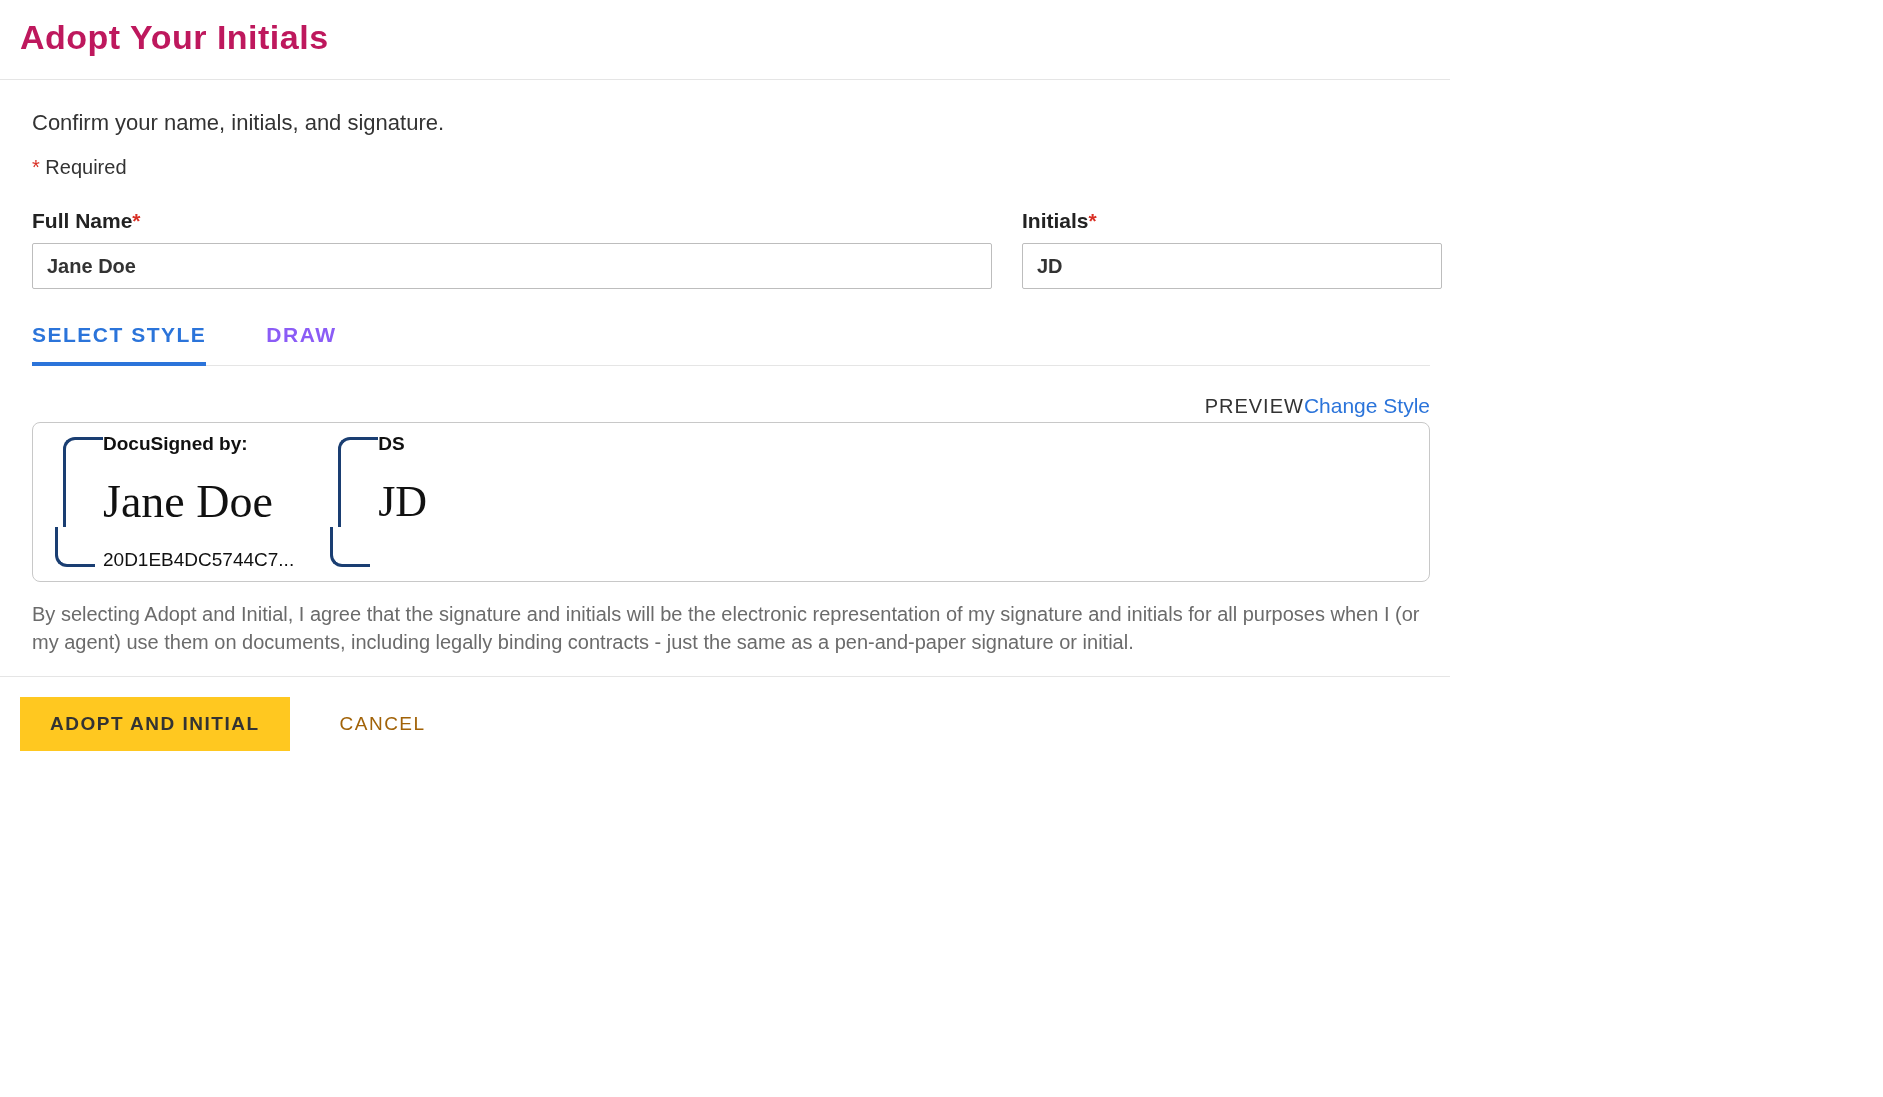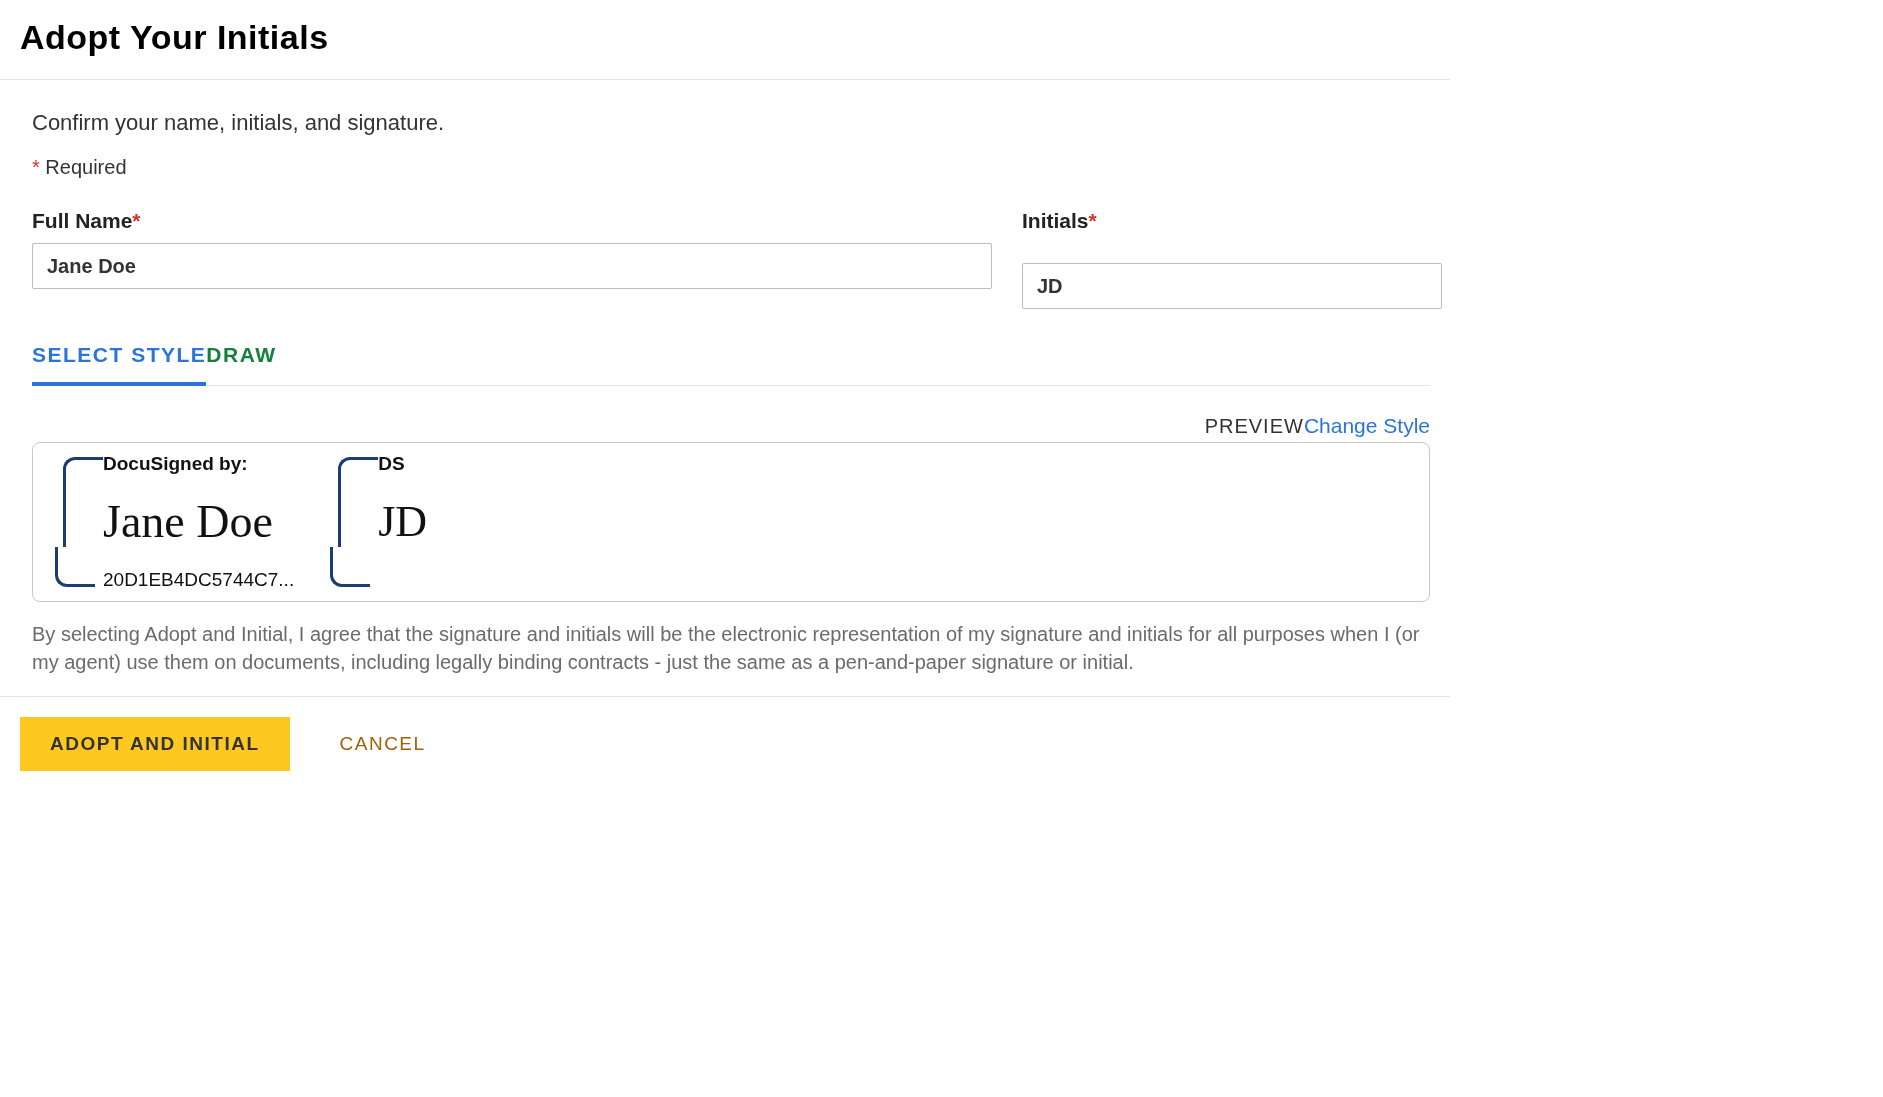"Adopt Your Initials" .header h1 { color: #000000 -> #be185d }
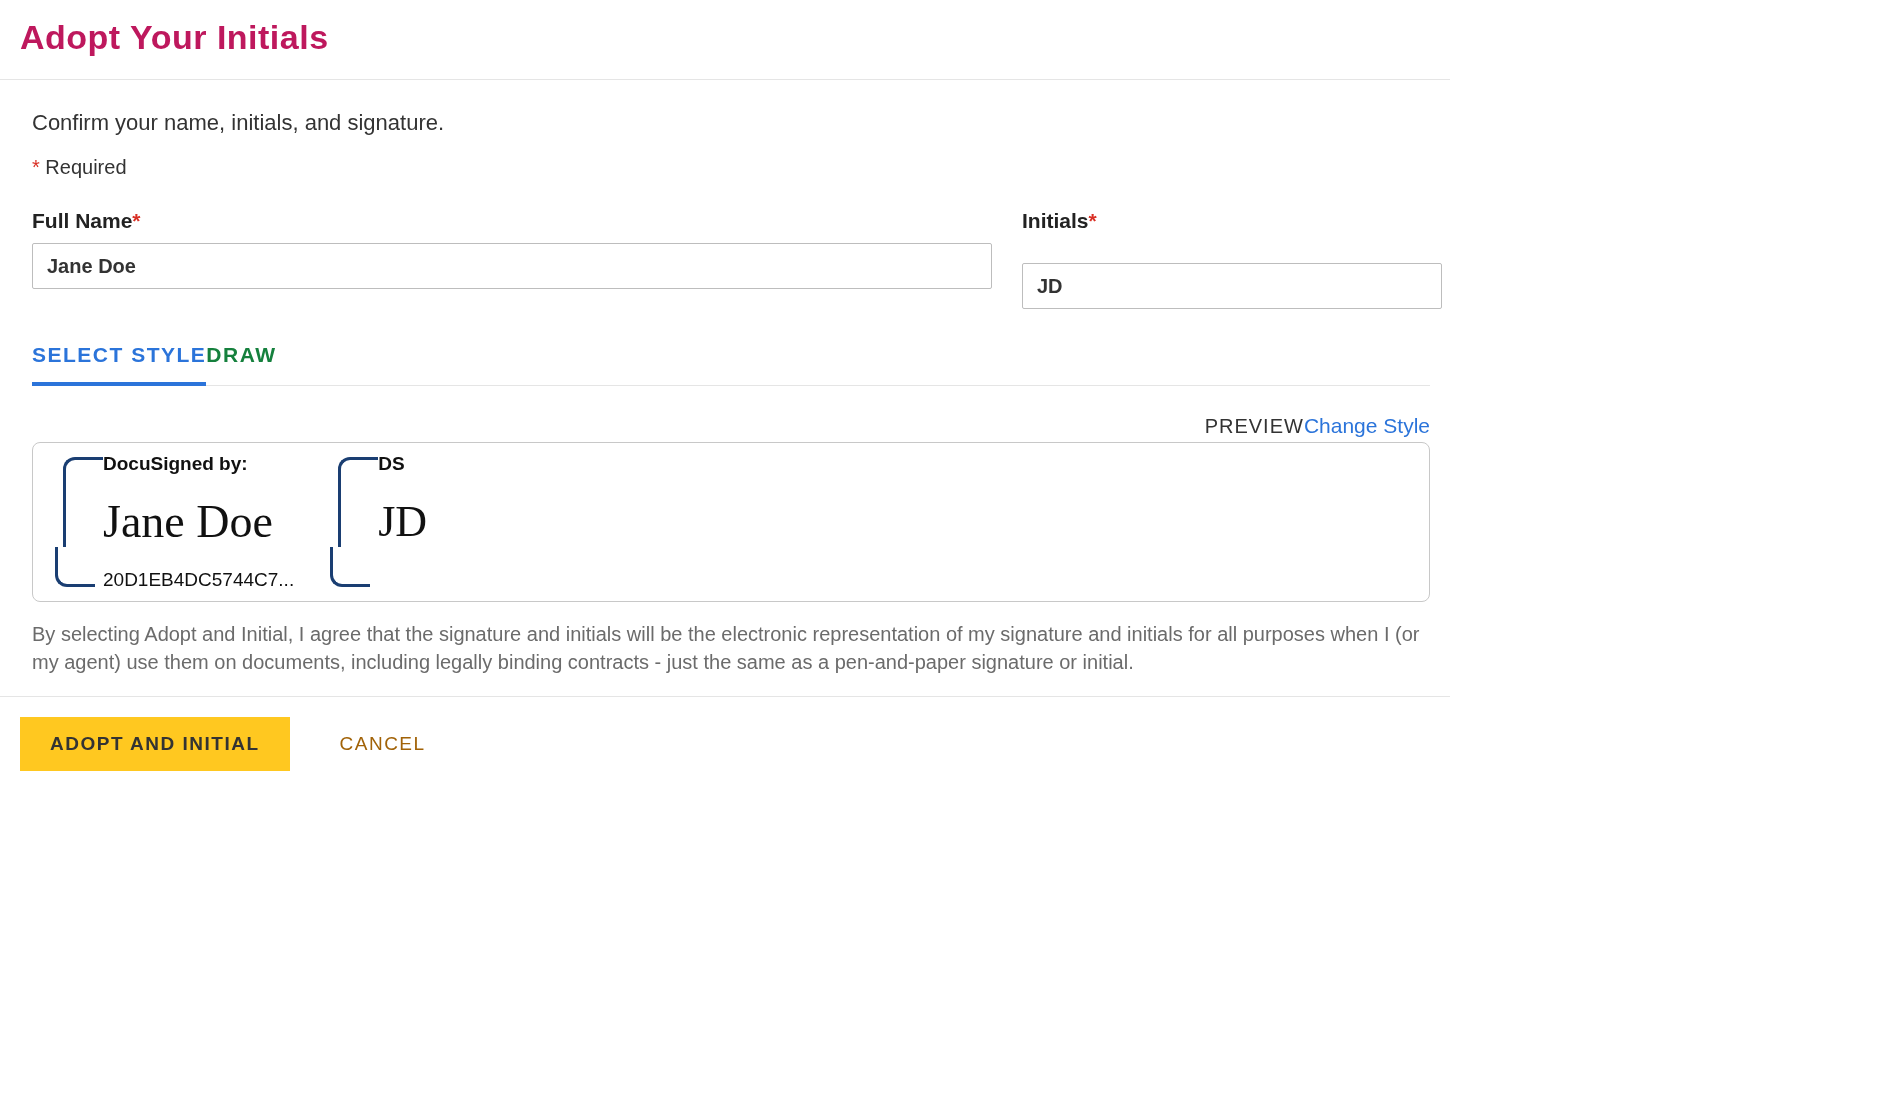"Initials*" .field-initials { gap: 20px -> none }
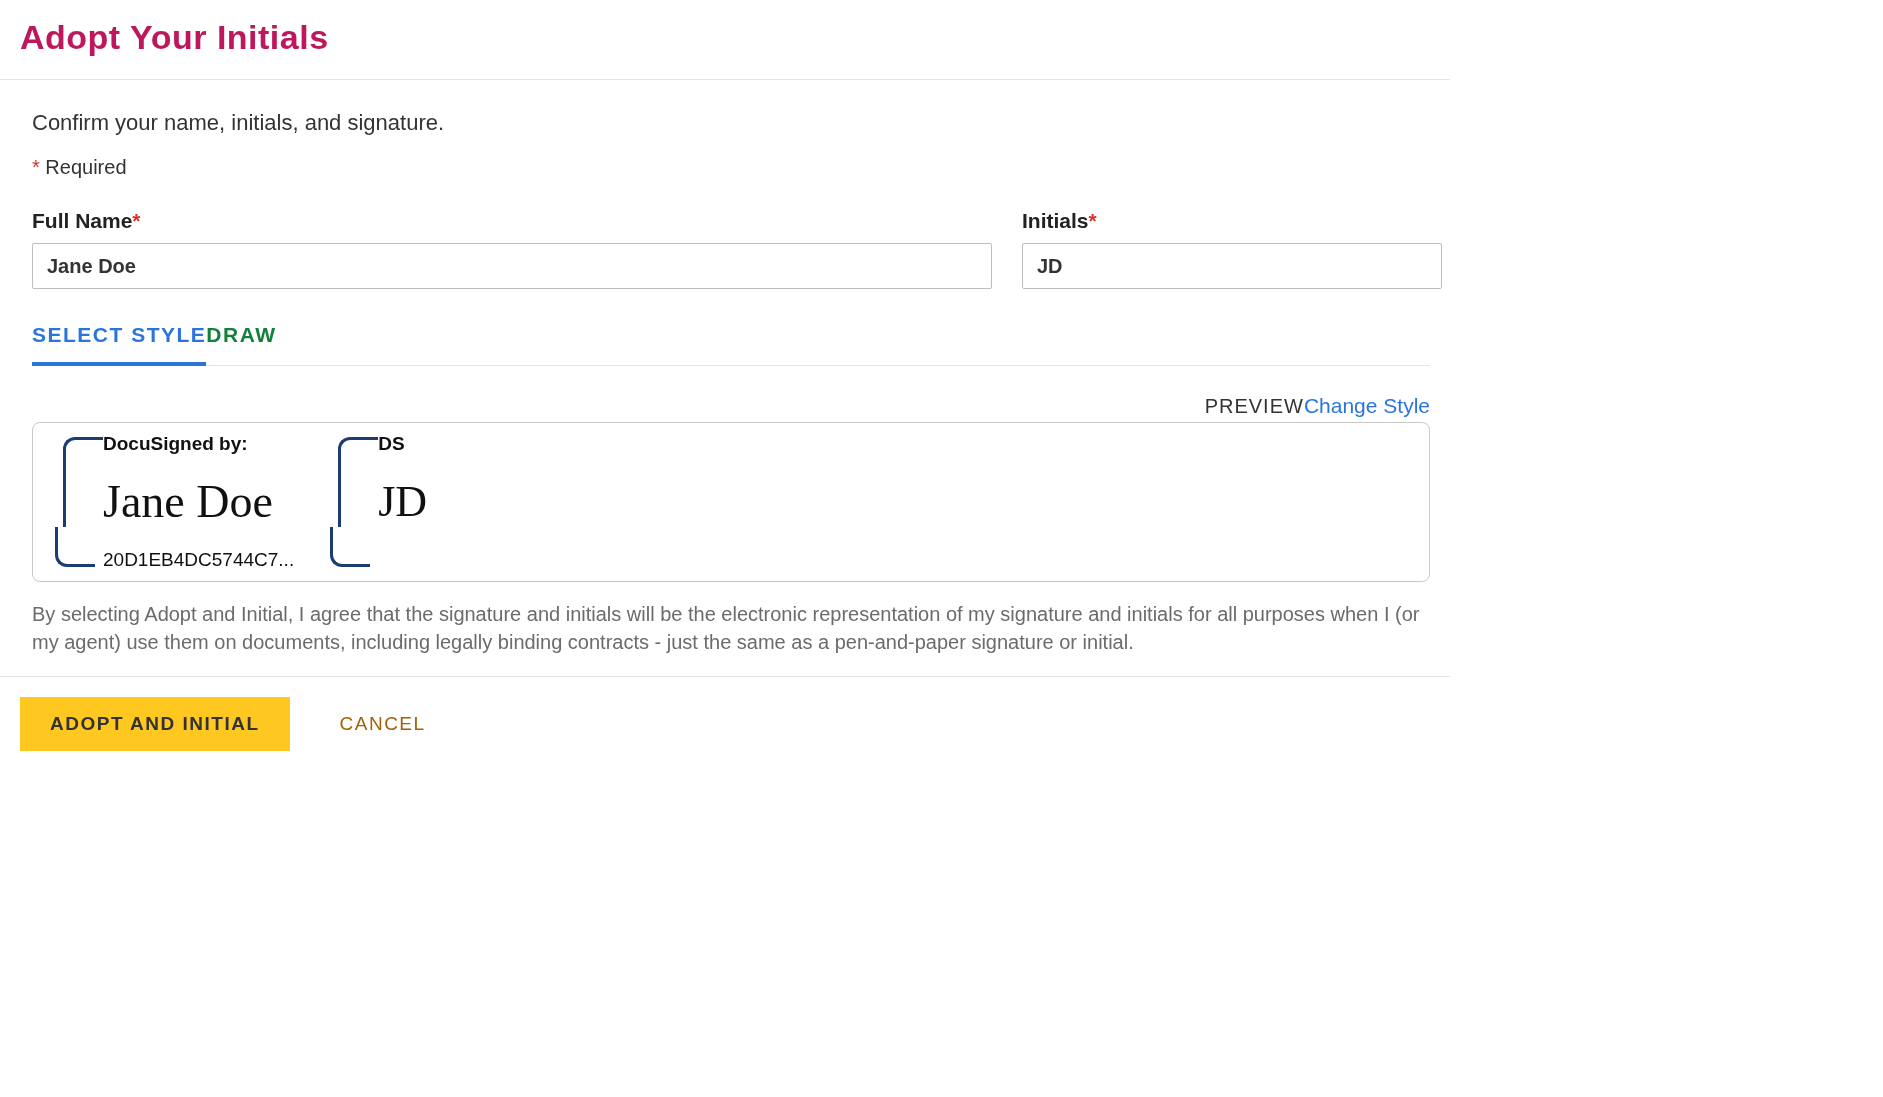"SELECT STYLE" .tabs { gap: none -> 60px }
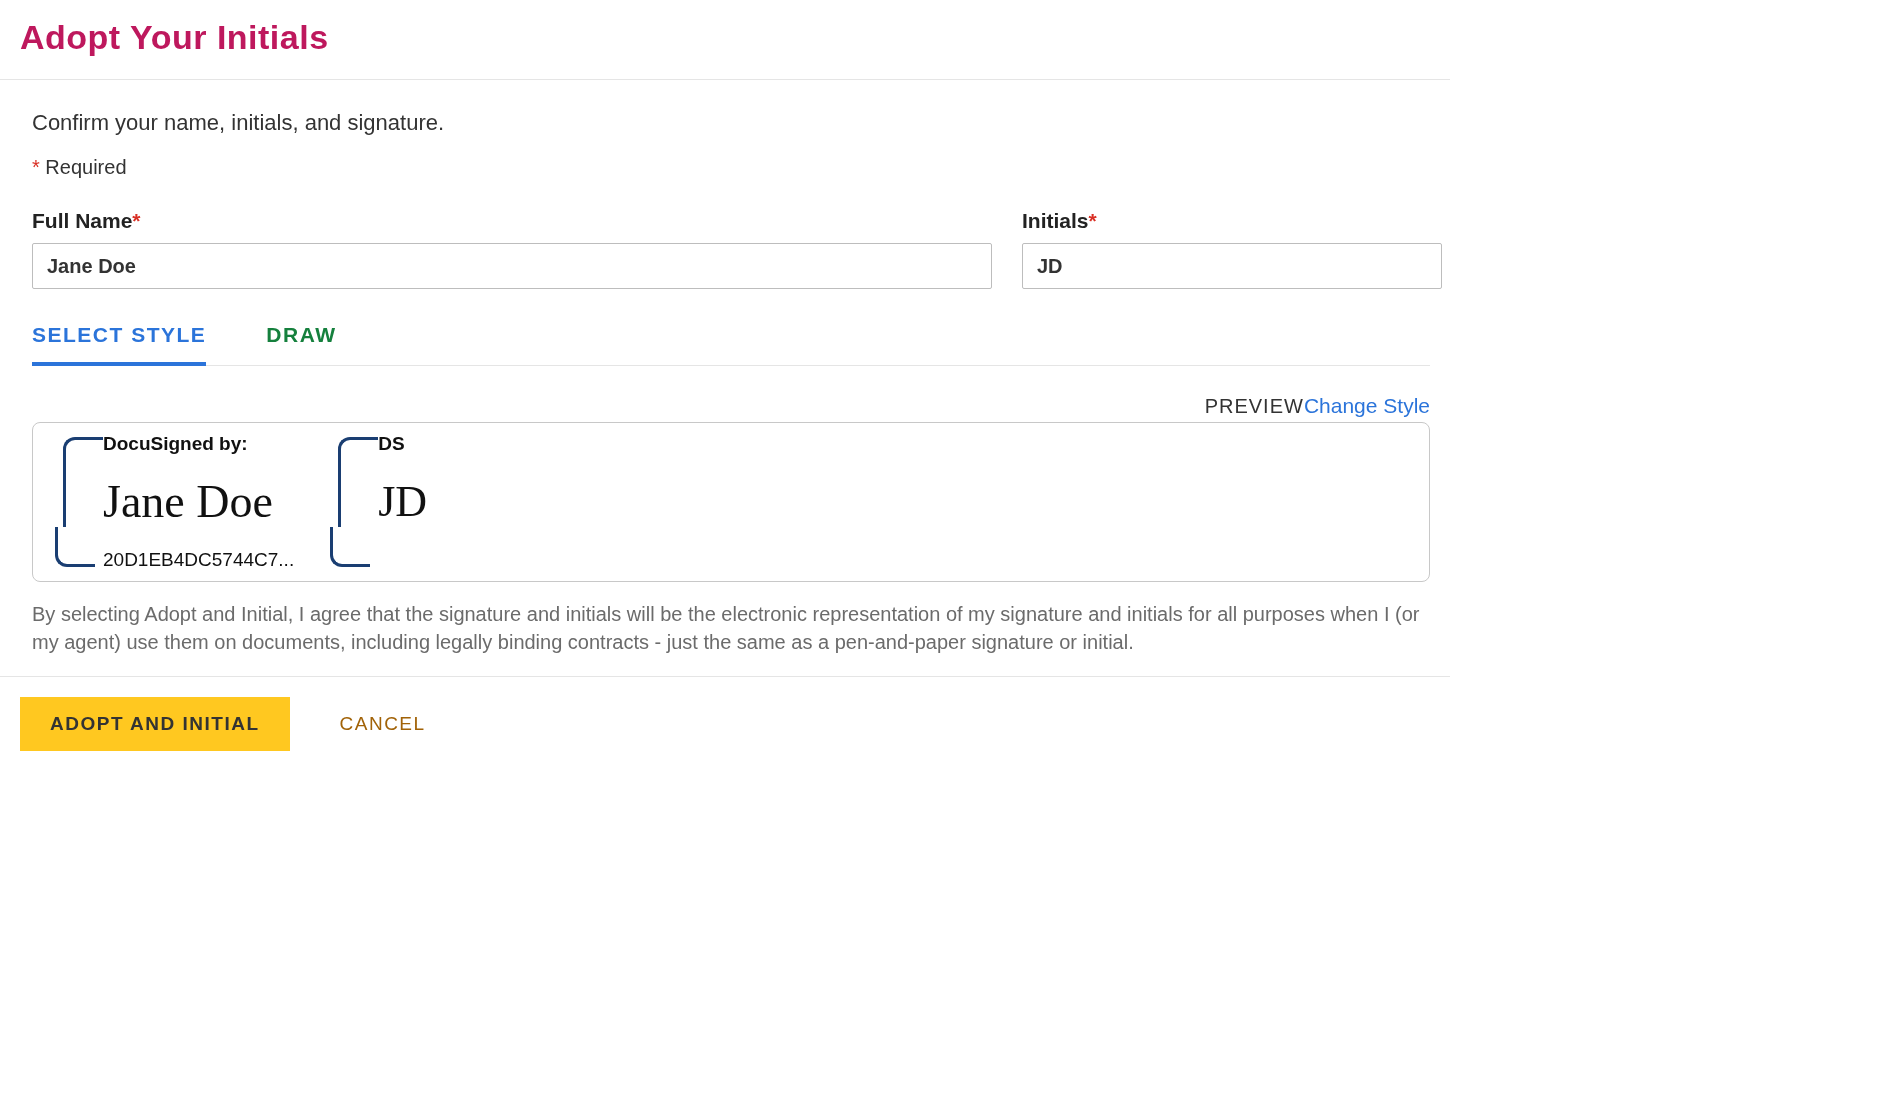"DRAW" .tab { color: #15803d -> #8b5cf6 }
